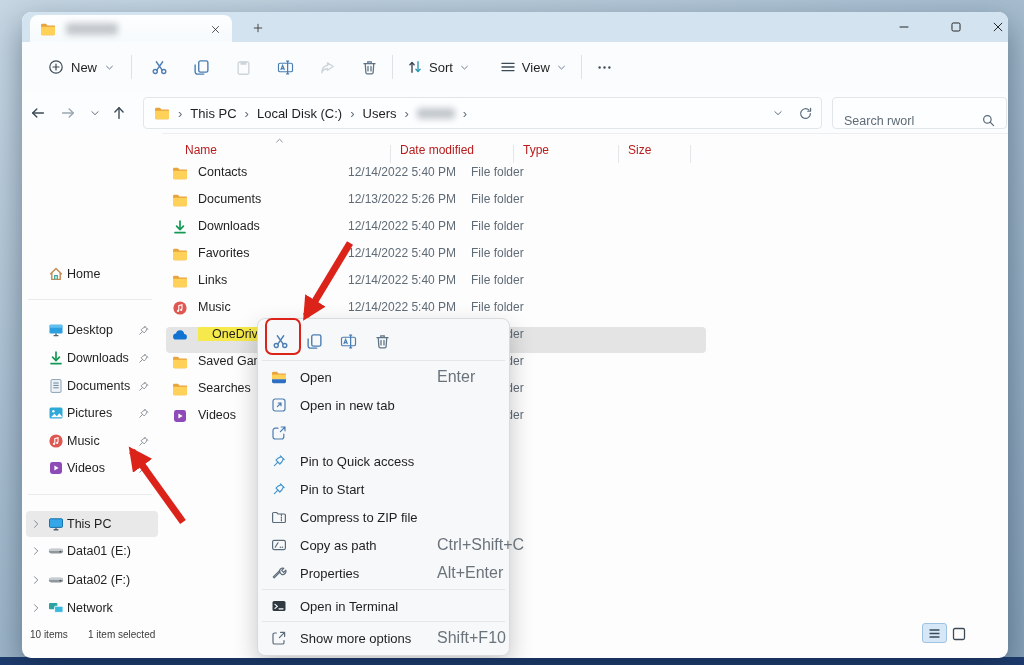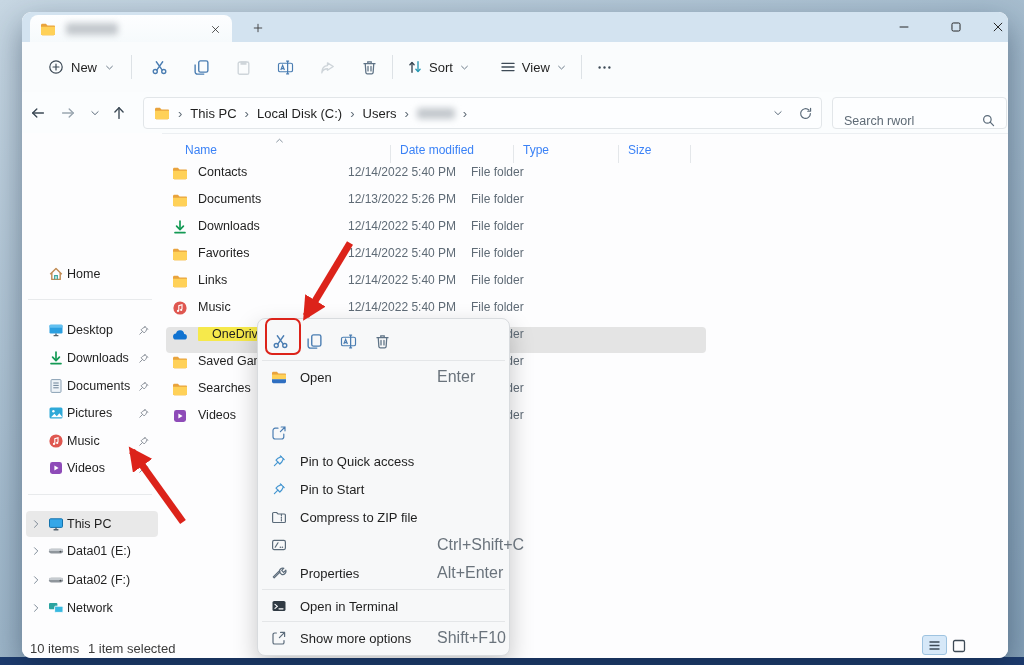"Name" .fhead { color: #3b82f6 -> #b91c1c }
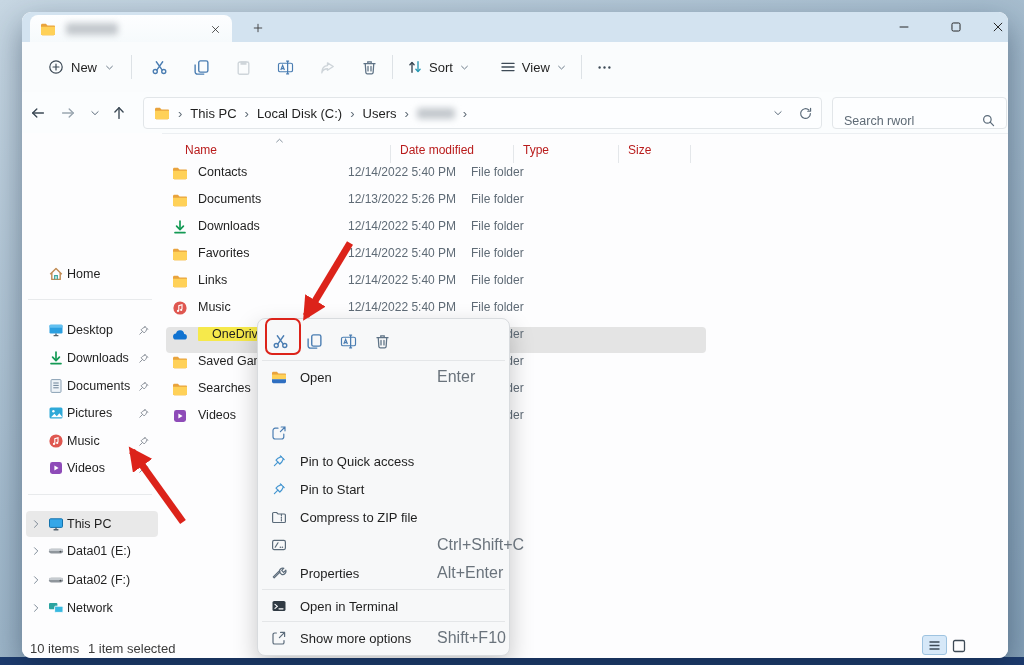"Open in new tab" div.mitem { html: none -> <div> <svg> <use></use> </svg> <span>Open in new tab</span> </div> }
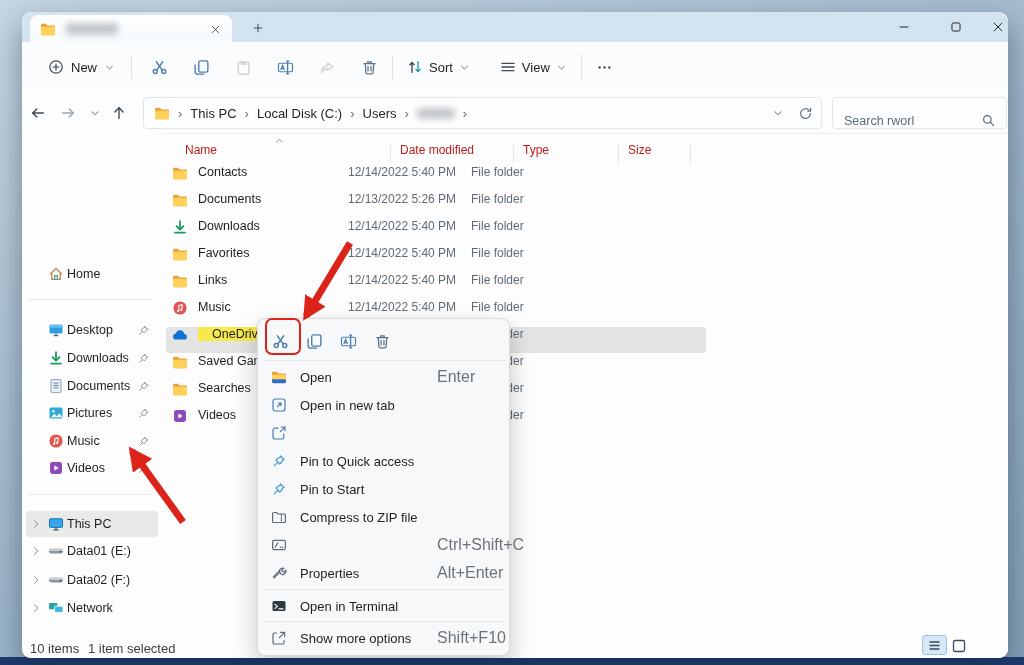"Copy as path" span.mlab { html: none -> <span>Copy as path</span> }
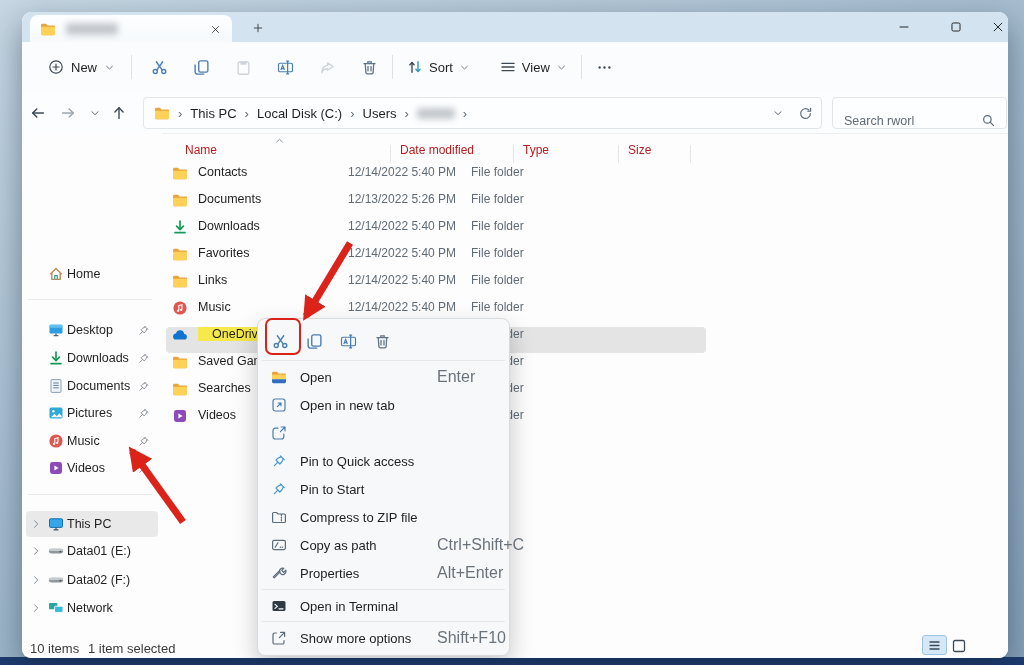"10 items" .status { bottom: 0 -> 12px; font-size: 13px -> 10px }
